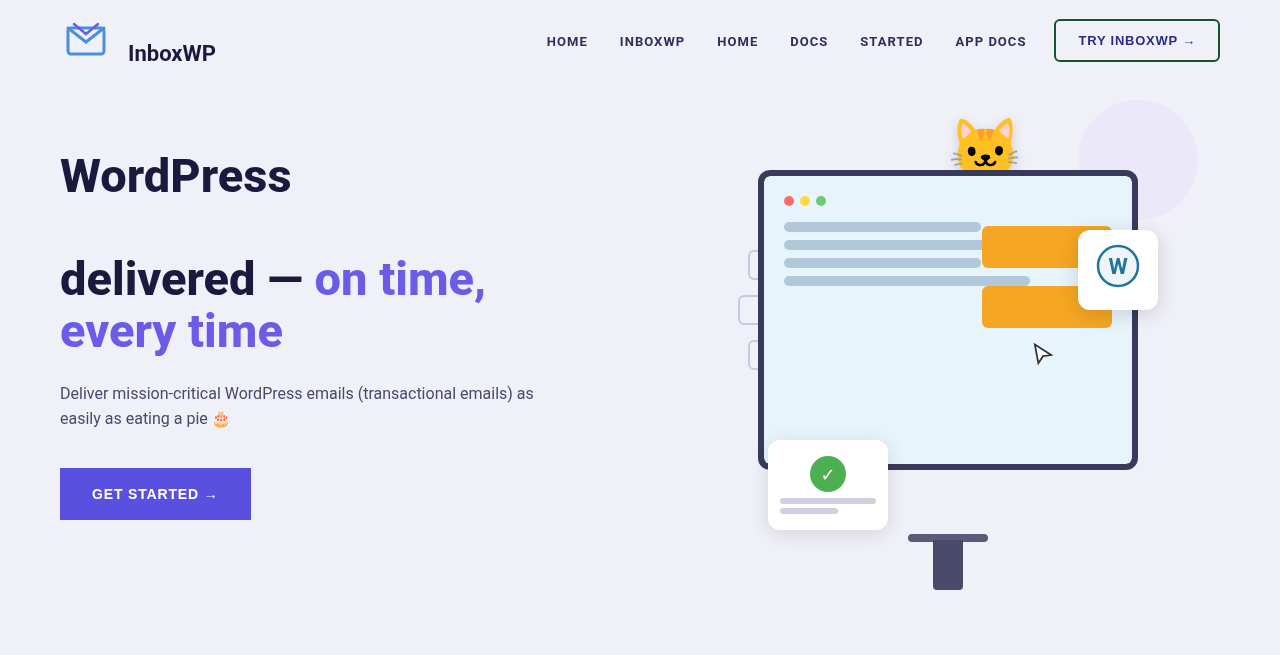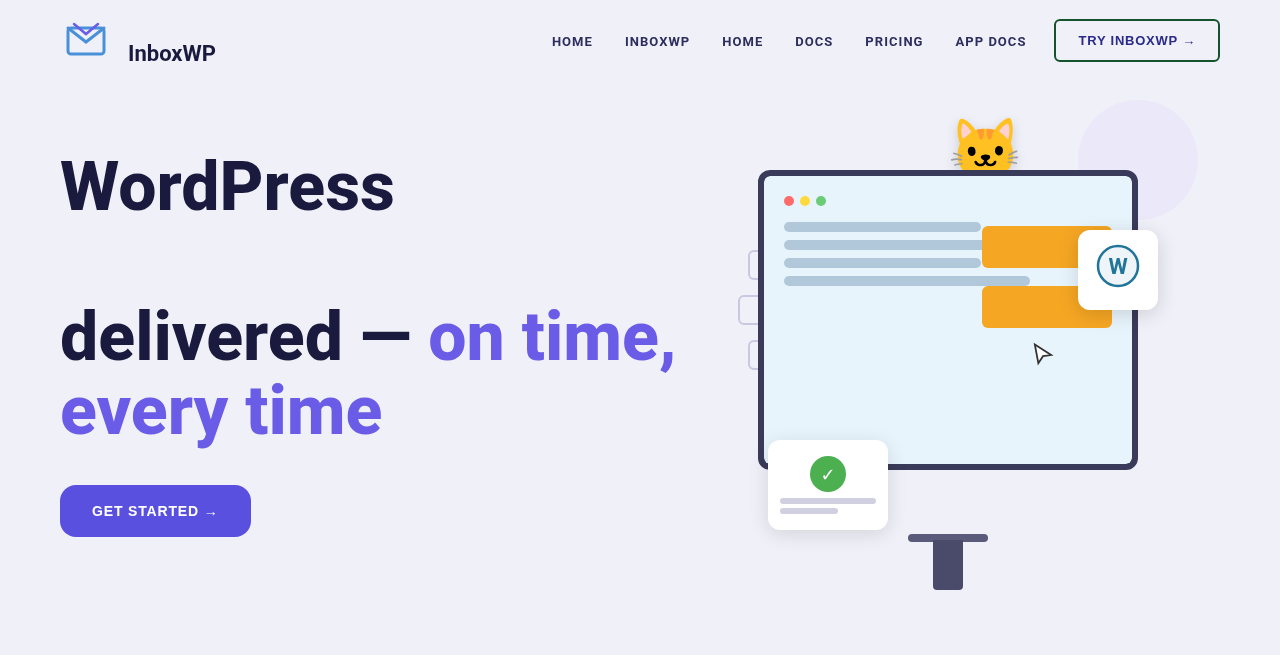"PRICING" a { text: PRICING -> STARTED }
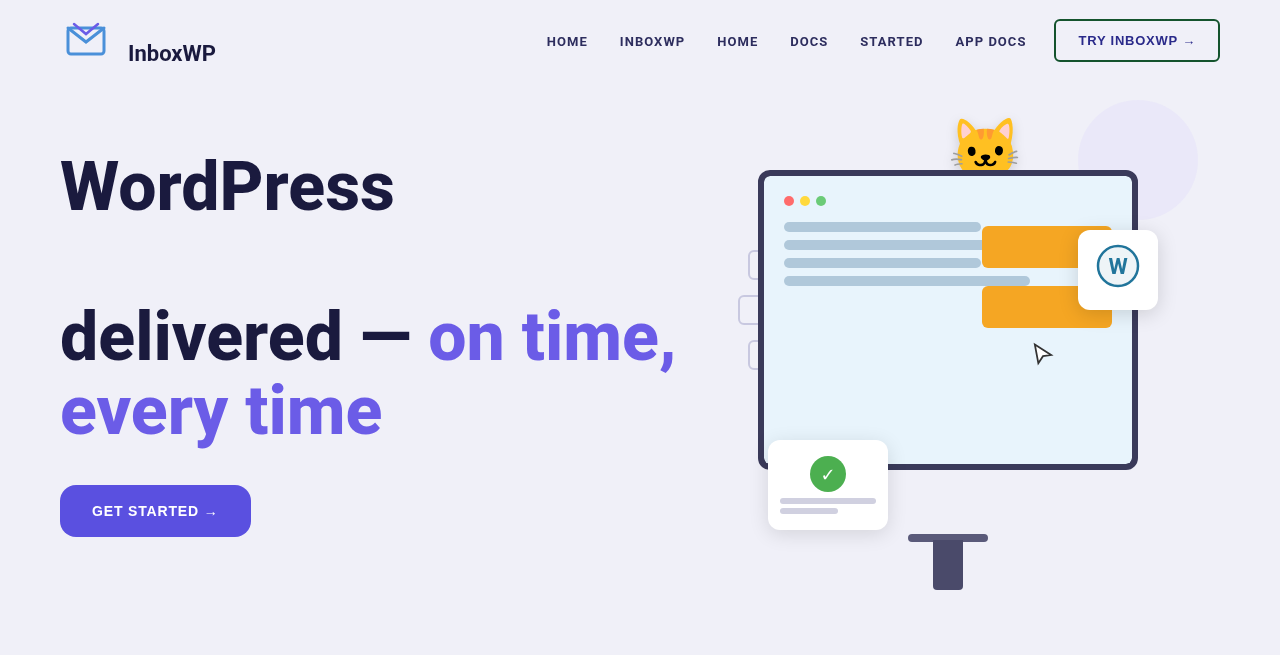"WordPress" .hero-heading { font-size: 68px -> 47px }
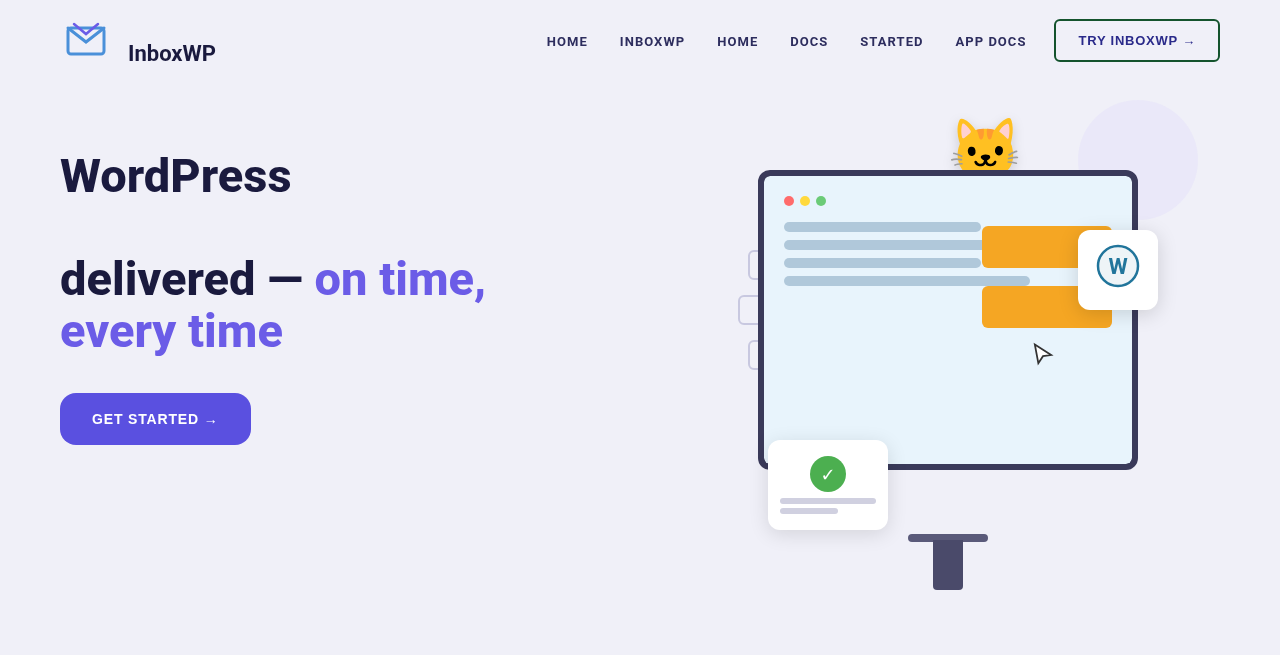"Deliver mission-critical WordPress" p.hero-sub { html: none -> <p>Deliver mission-critical WordPress emails (transactional emails) as easily as eating a pie 🎂</p> }
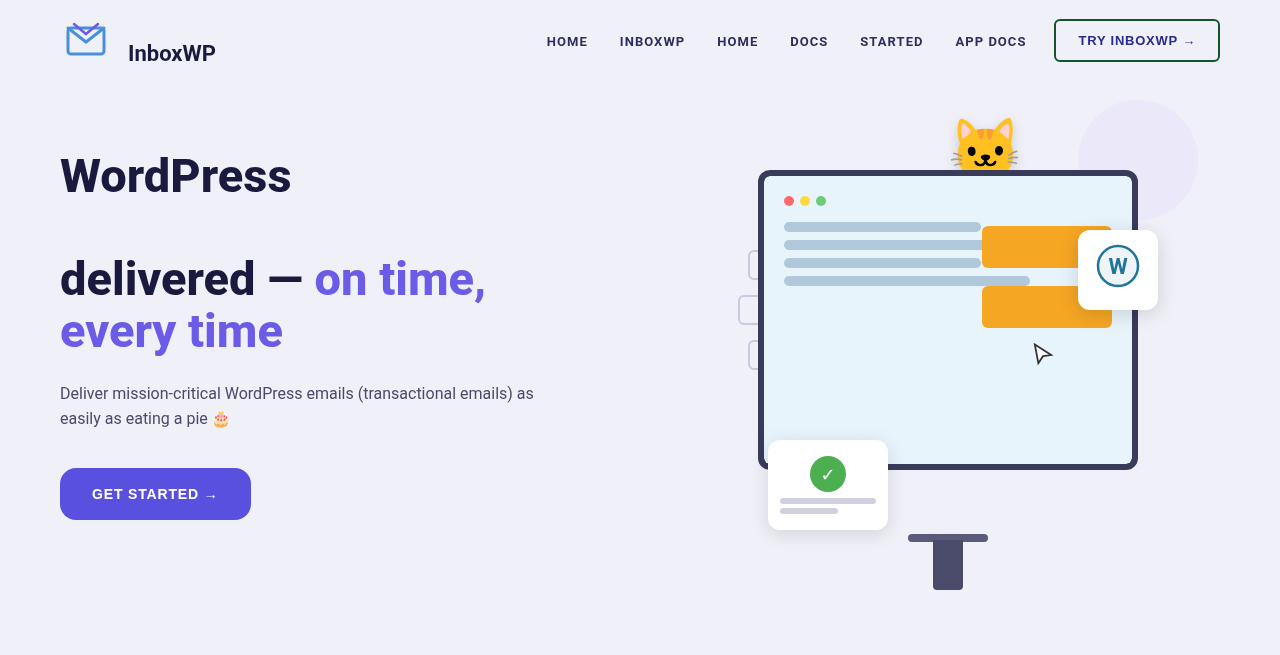"GET STARTED →" .get-started-btn { border-radius: 16px -> 0 }
